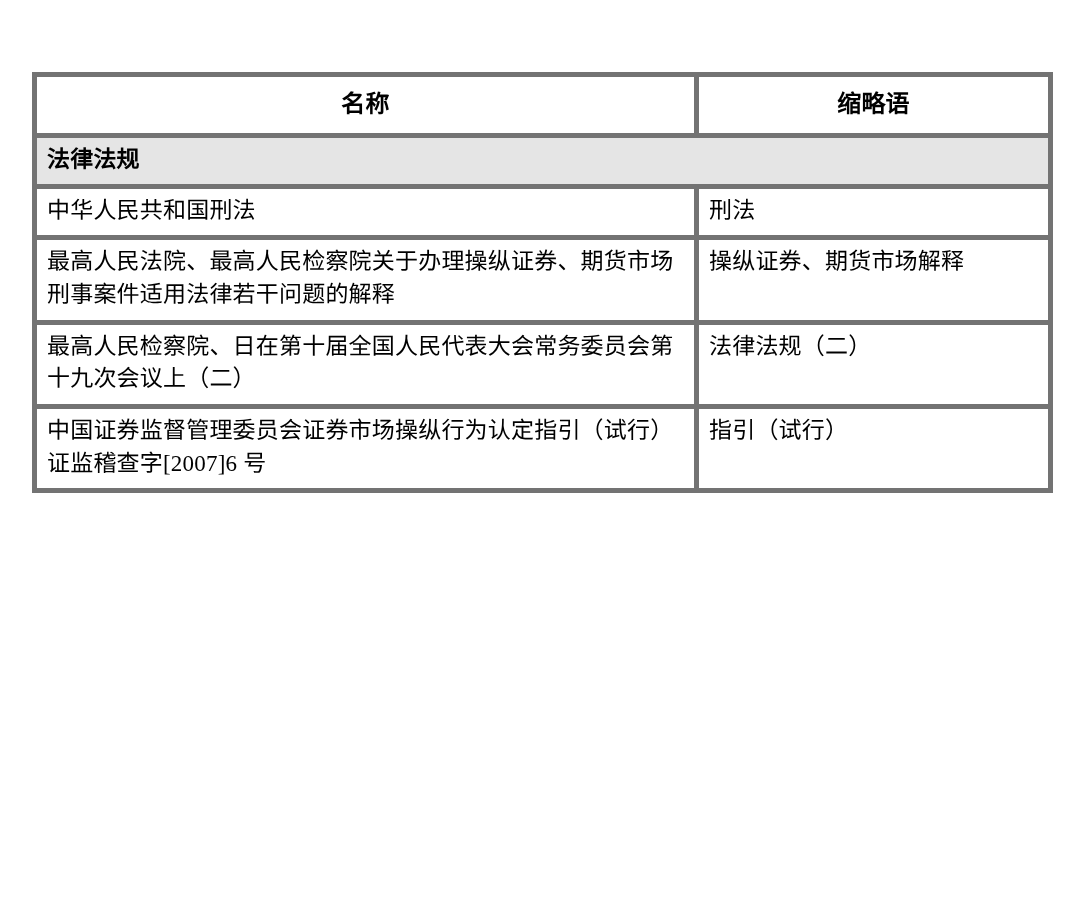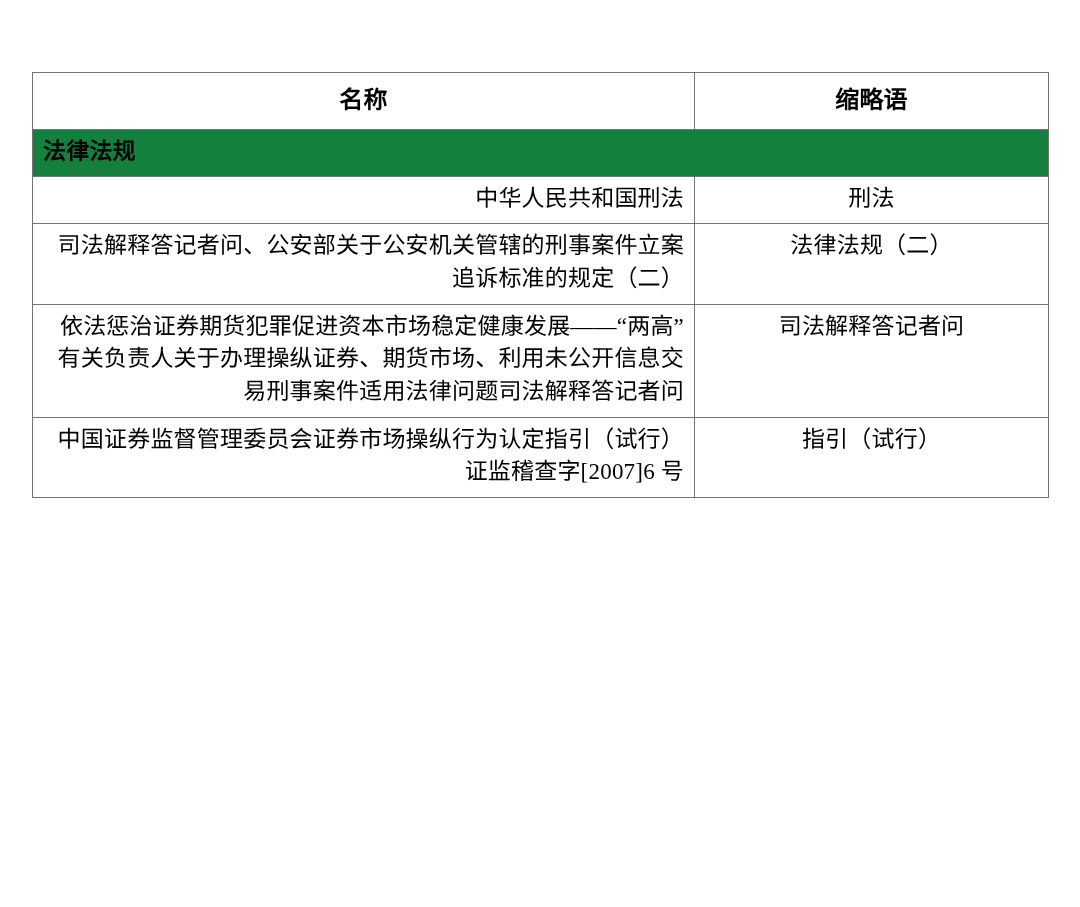"名称" table.abbr-table th, table.abbr-table td { border: 1px solid #737373 -> 5px solid #737373 }
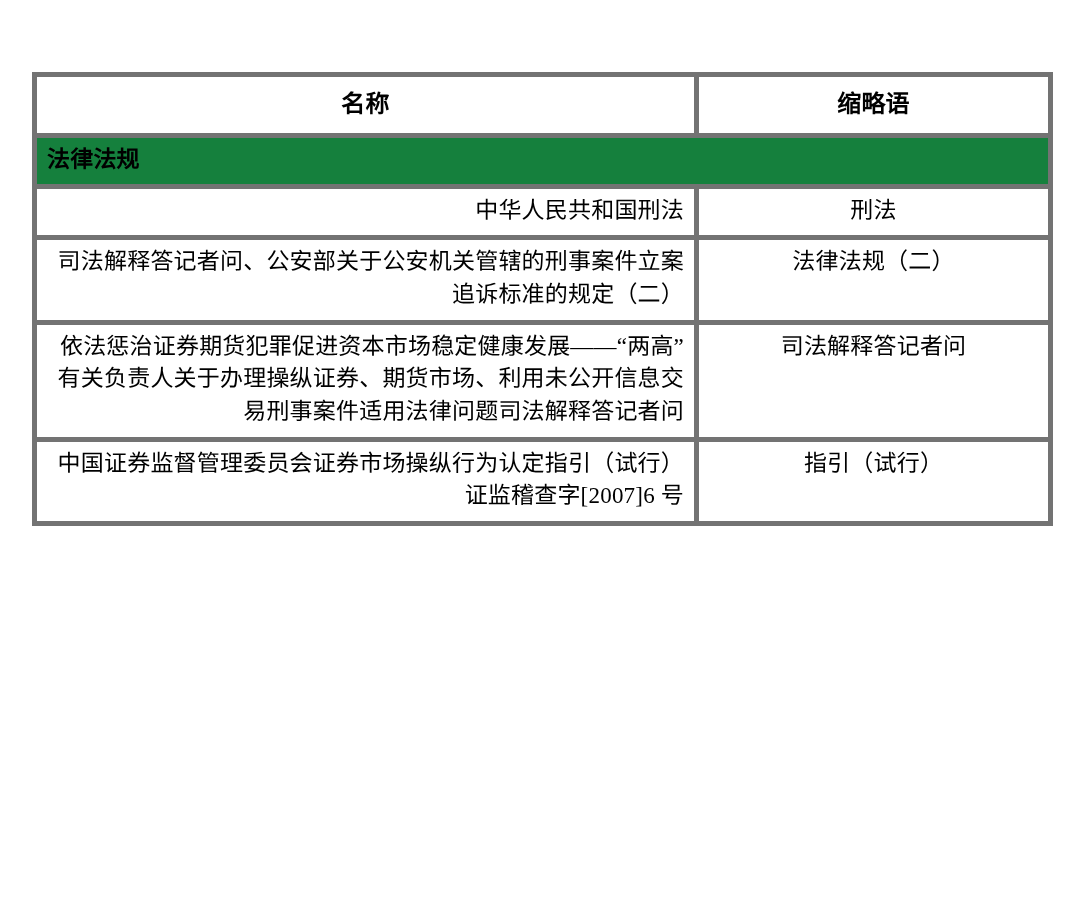"法律法规" tr.section-row td { background: #15803d -> #e5e5e5 }
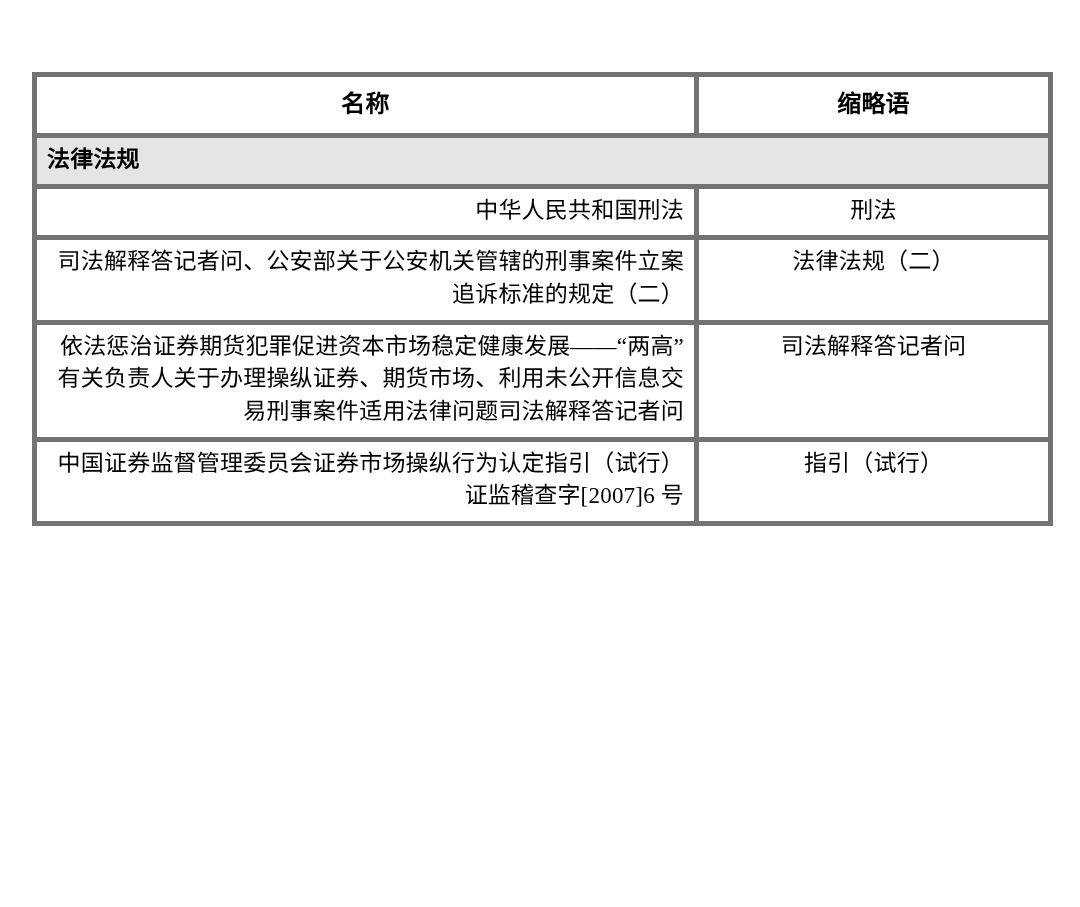"中华人民共和国刑法" td.name-cell { text-align: right -> left }
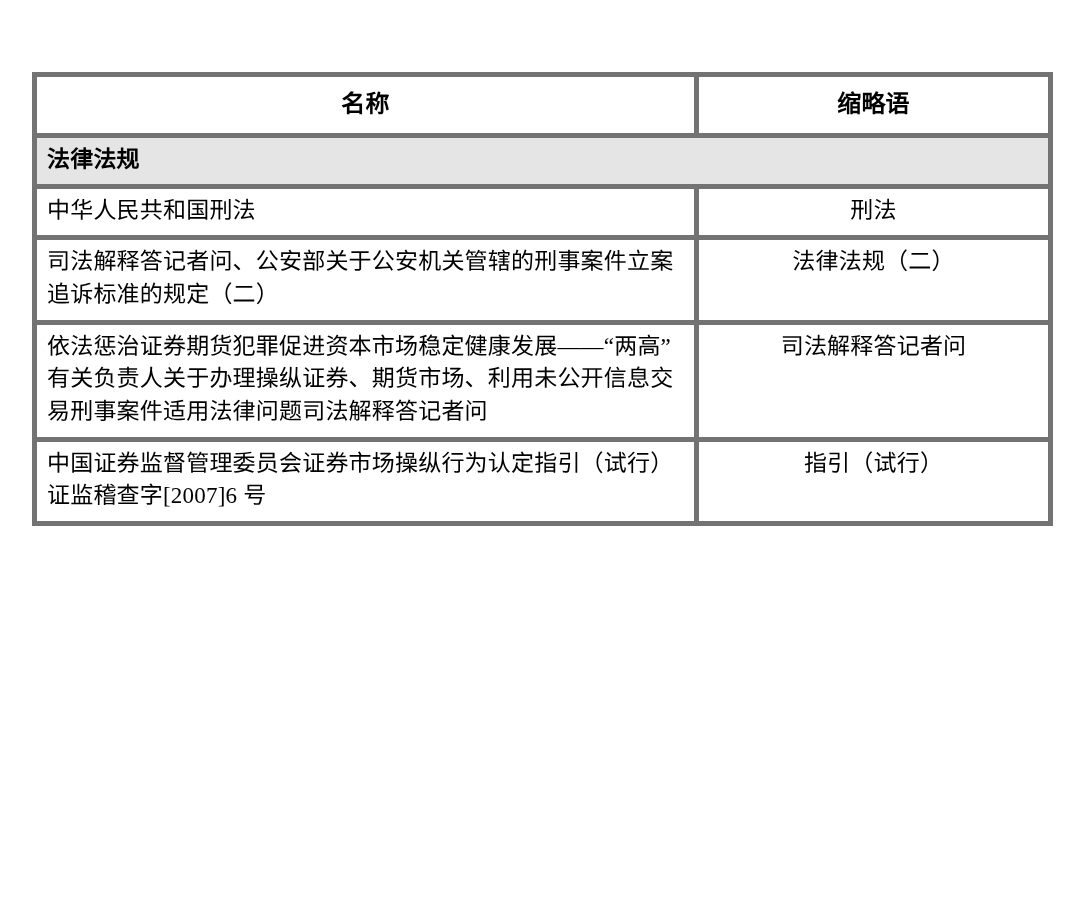"刑法" td.abbr-cell { text-align: center -> left }
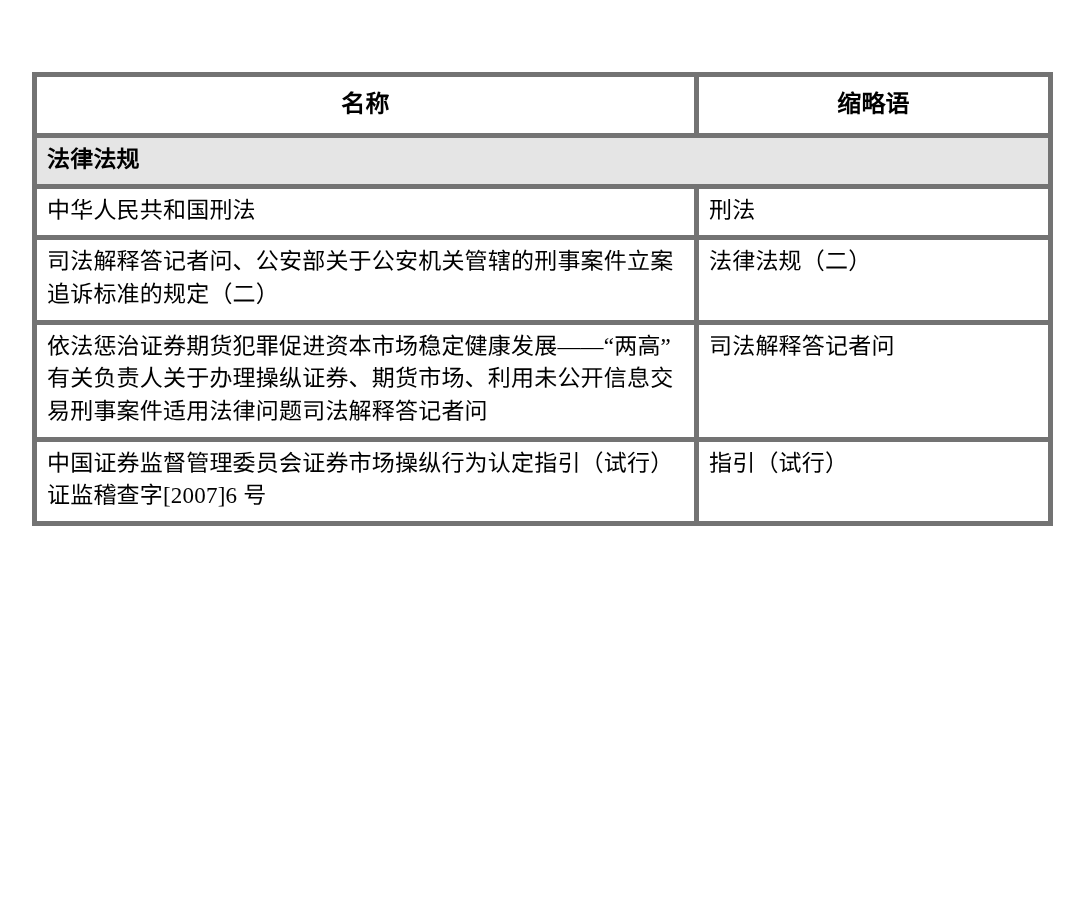"最高人民法院、最高人民检察院关于办理操纵证券、期货市场刑事案件适用法律若干问题的" tr { html: none -> <tr> <td>最高人民法院、最高人民检察院关于办理操纵证券、期货市场刑事案件适用法律若干问题的解释</td> <td>操纵证券、期货市场解释</td> </tr> }
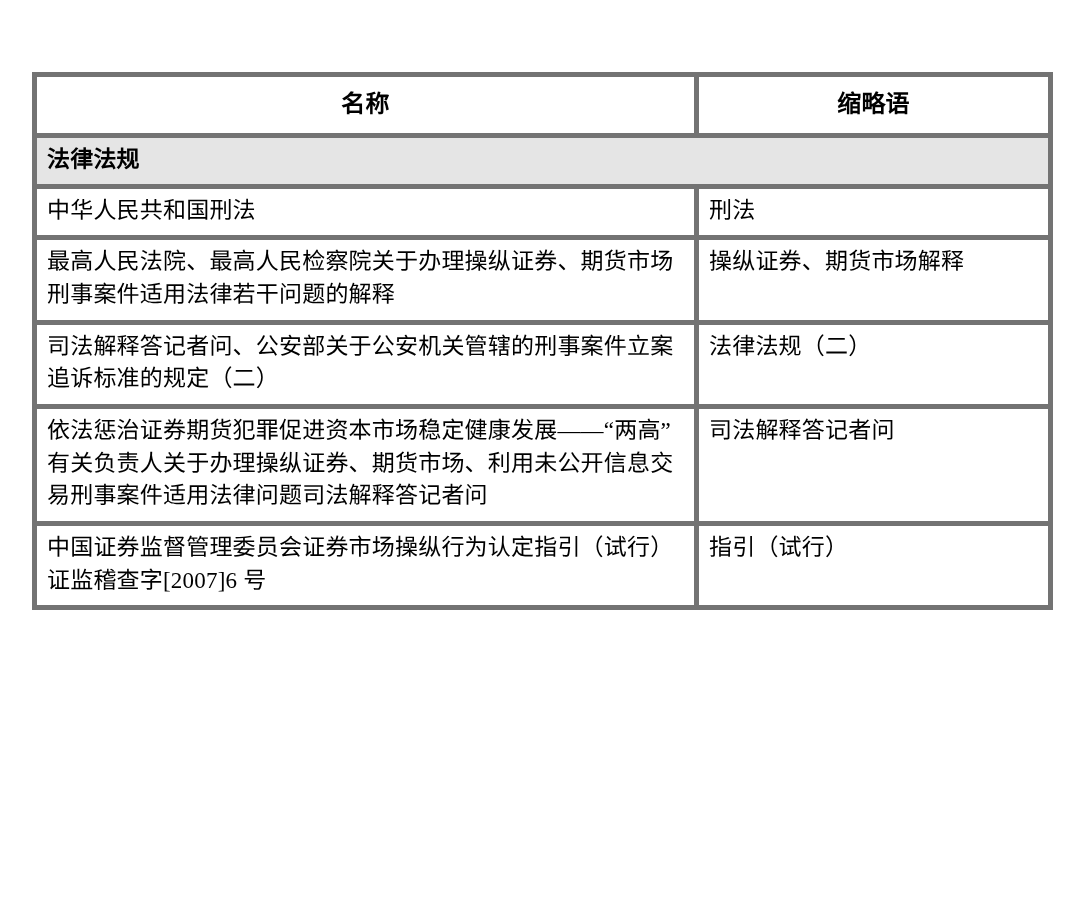"司法解释答记者问、公安部关于公安机关管辖的刑事案件立案追诉标准的规定（二）" td.name-cell { text: 司法解释答记者问、公安部关于公安机关管辖的刑事案件立案追诉标准的规定 -> 最高人民检察院、日在第十届全国人民代表大会常务委员会第十九次会议上 }
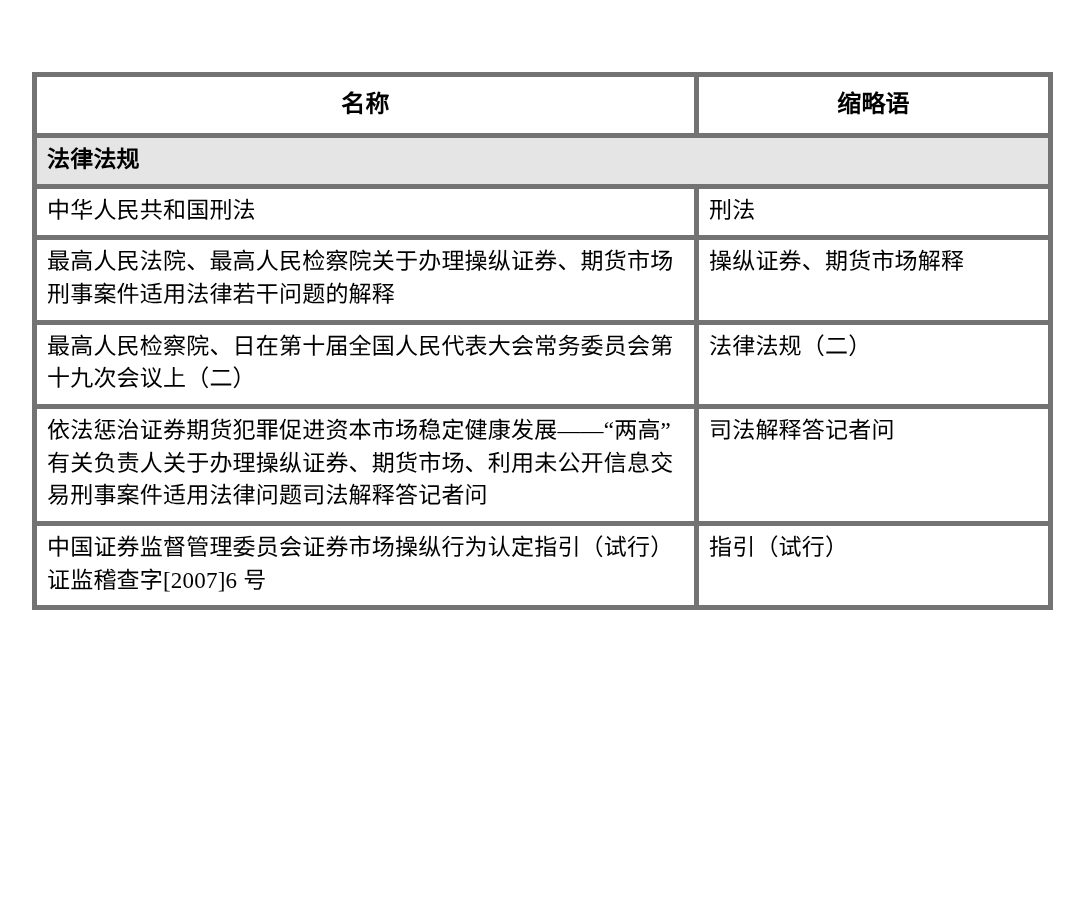"依法惩治证券期货犯罪促进资本市场稳定健康发展——“两高”有关负责人关于办理操纵证" tr { html: <tr> <td>依法惩治证券期货犯罪促进资本市场稳定健康发展——“两高”有关负责人关于办理操纵证券、期货市场、利用未公开信息交易刑事案件适用法律问题司法解释答记者问</td> <td>司法解释答记者问</td> </tr> -> none }
